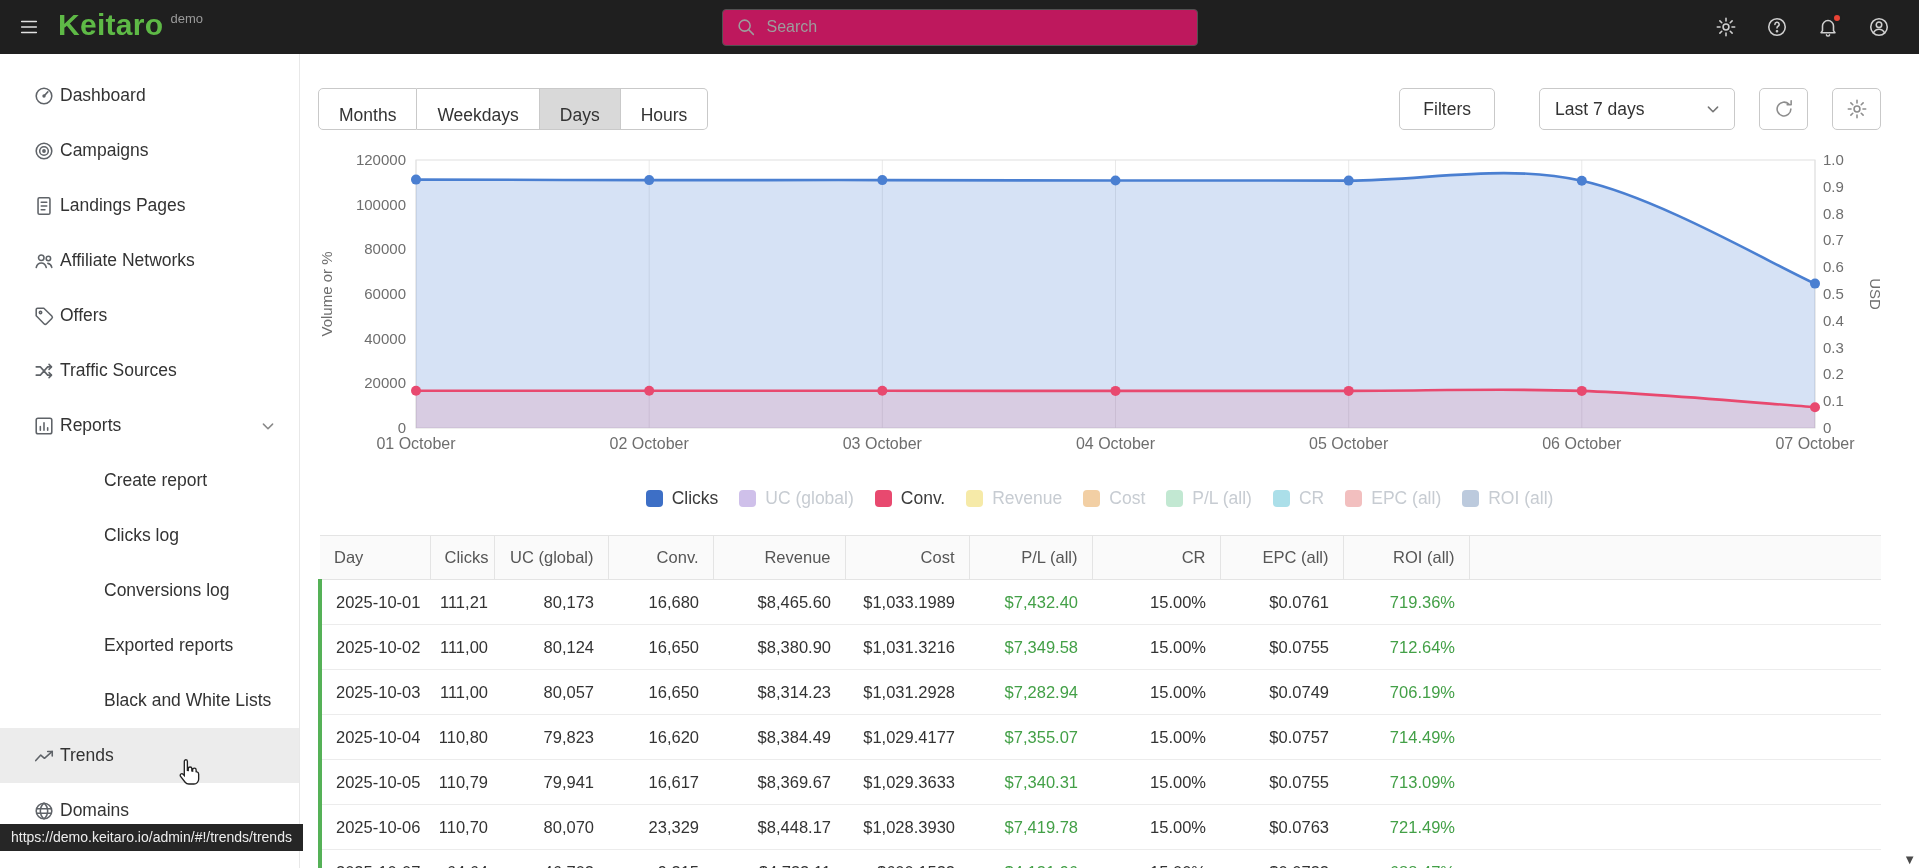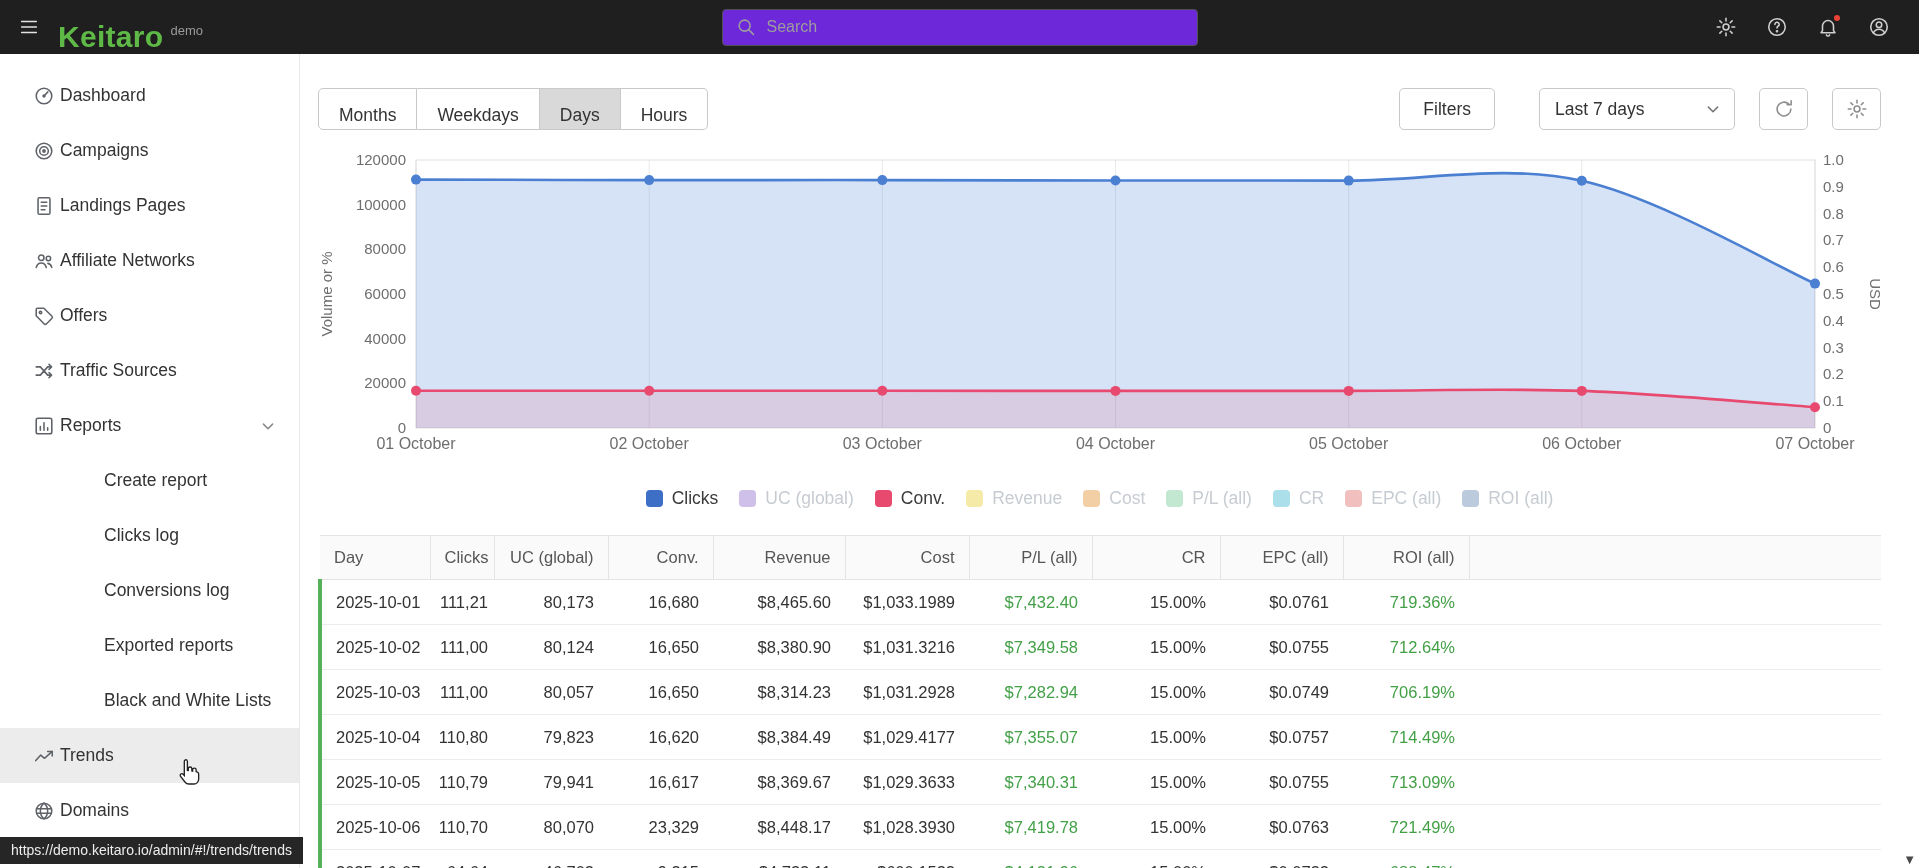"Keitaro" .brand { padding-top: 22px -> 10px }
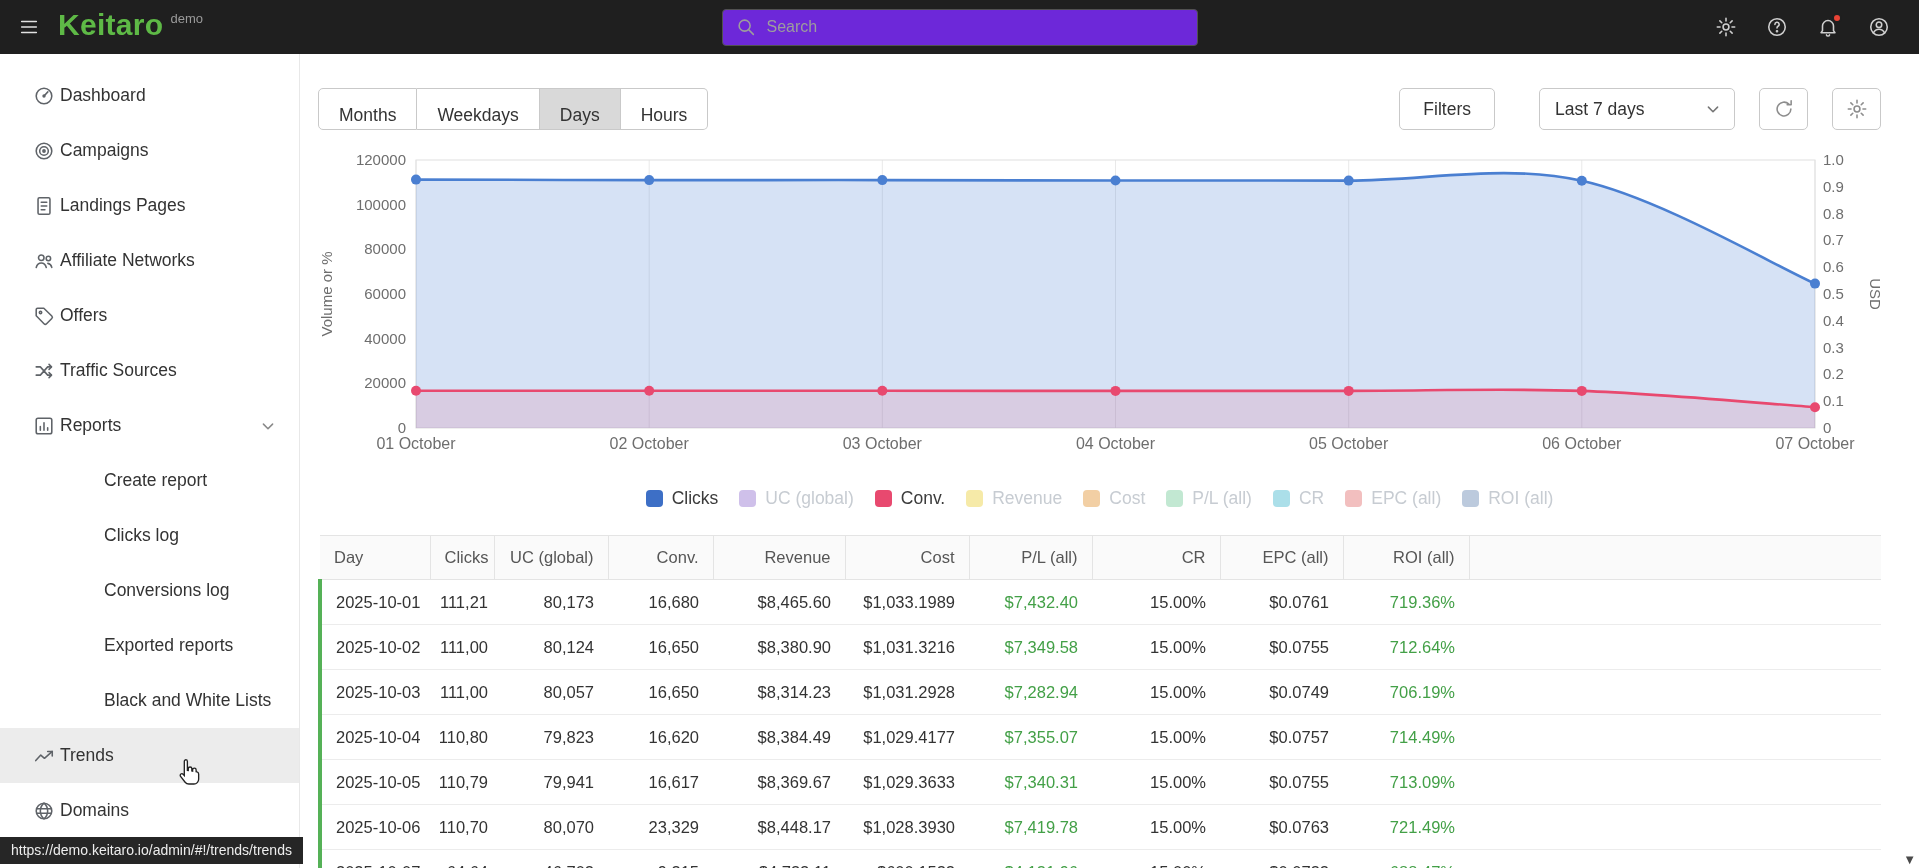"Search" .search { background: #6d28d9 -> #be185d }
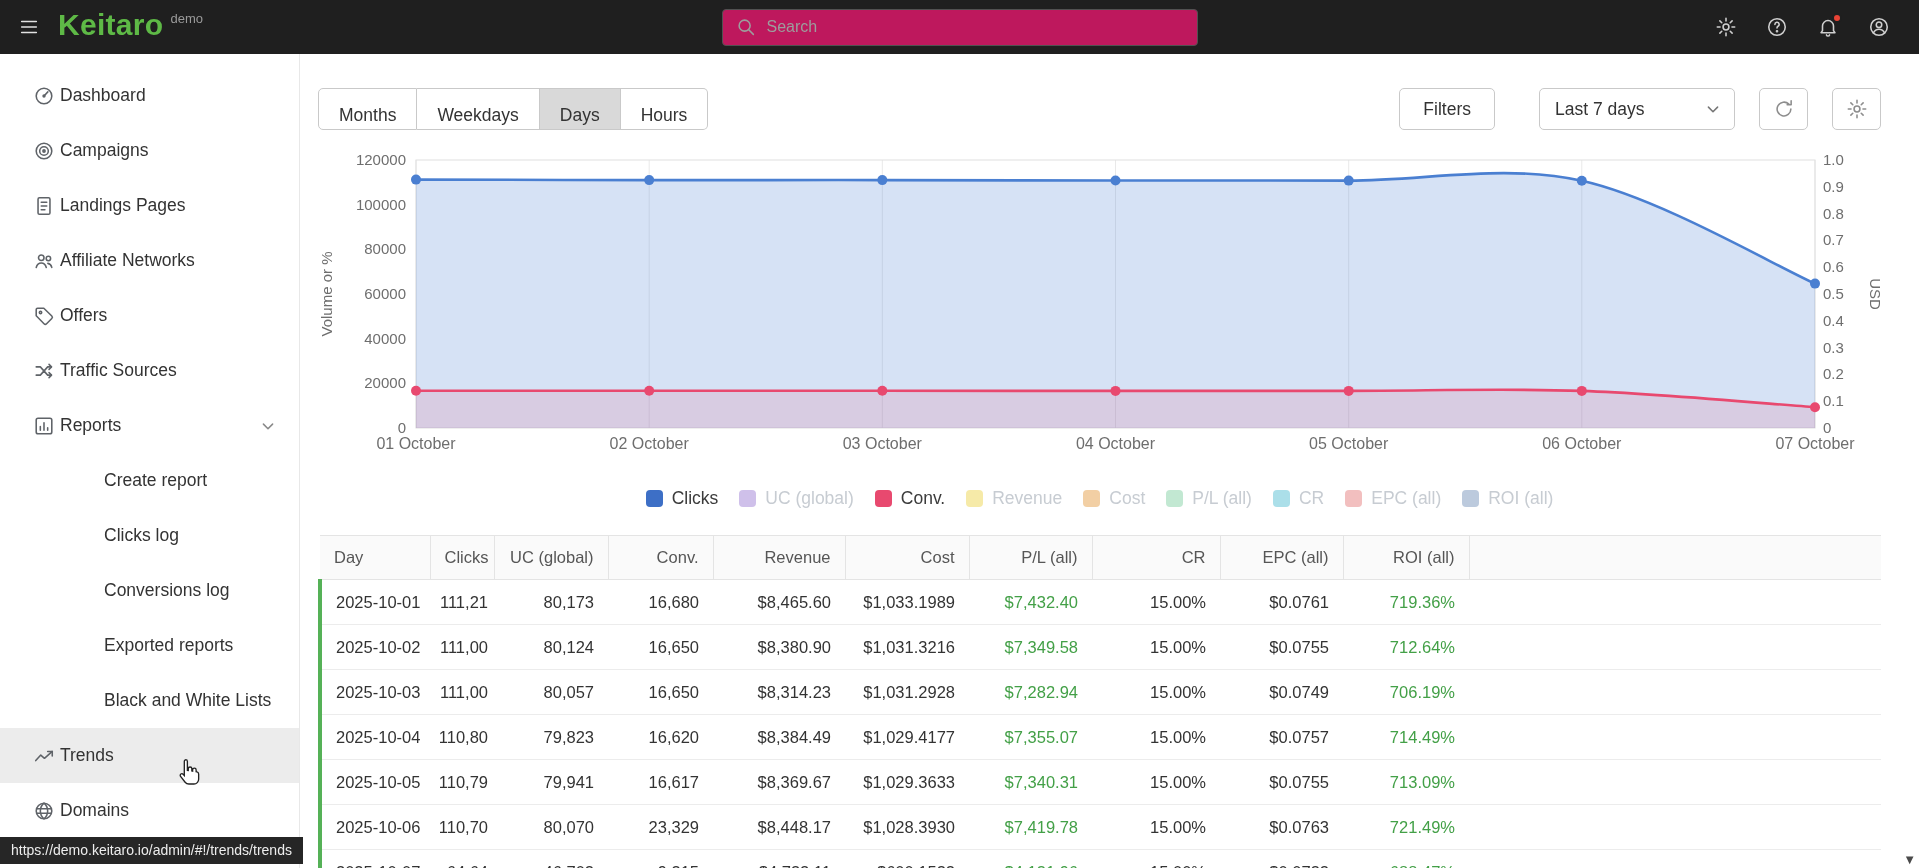"https://demo.keitaro.io/admin/#!/trends/" .status-tip { bottom: 4px -> 17px }
